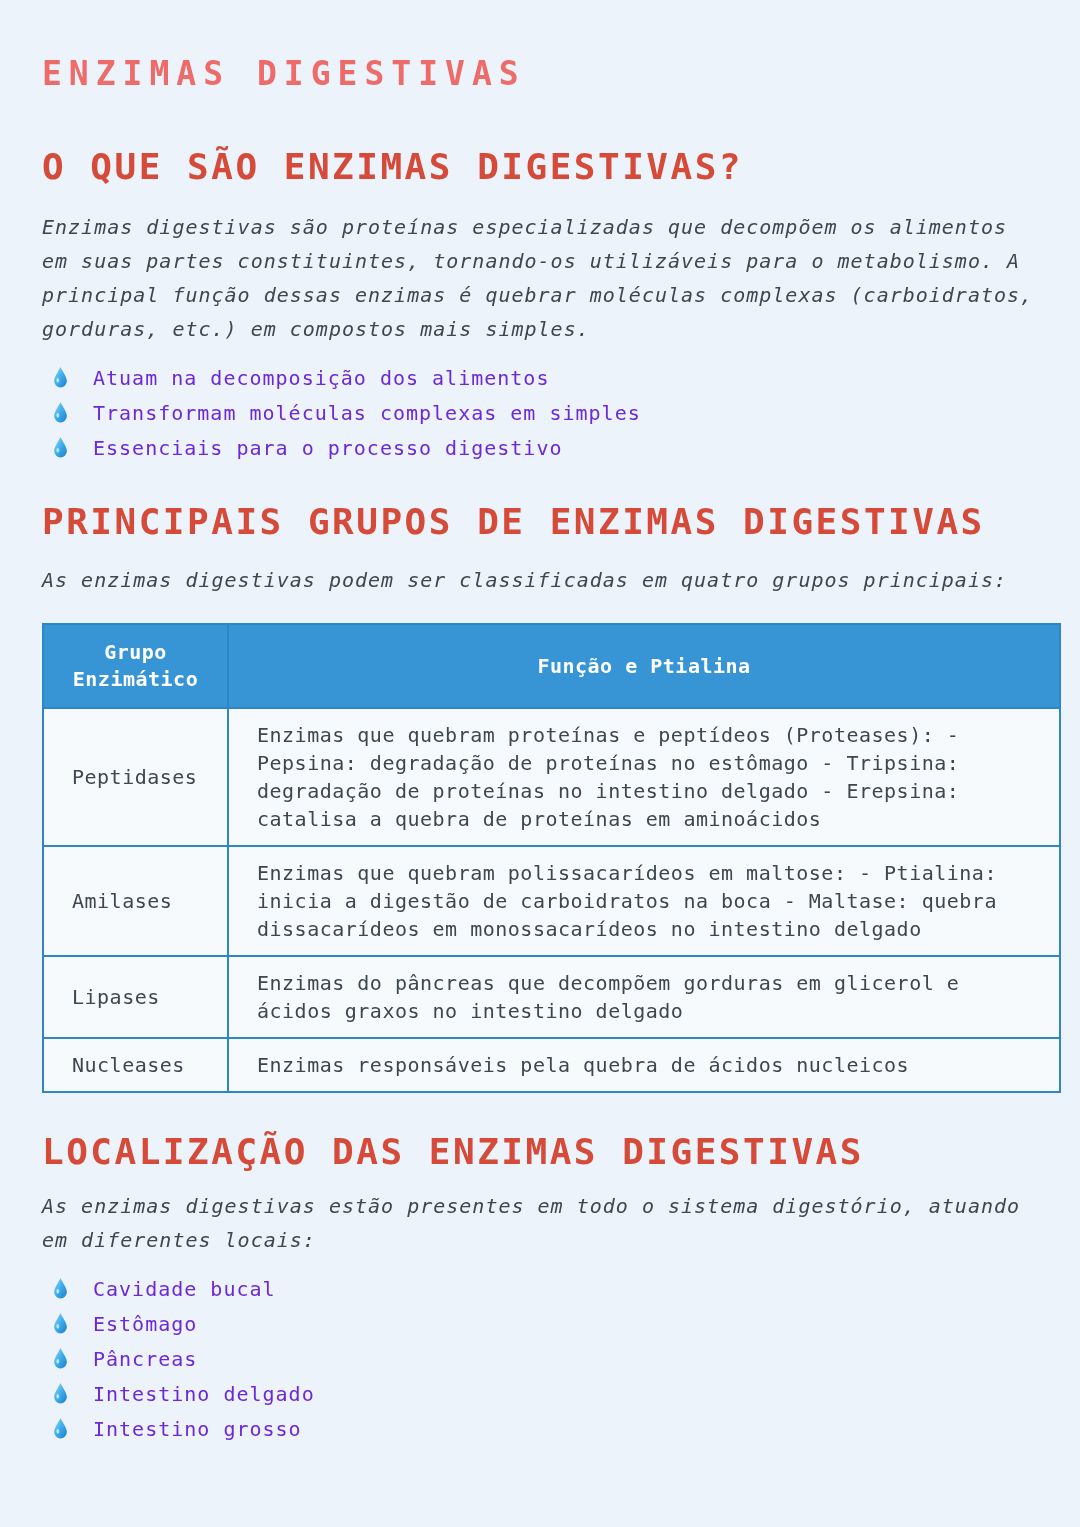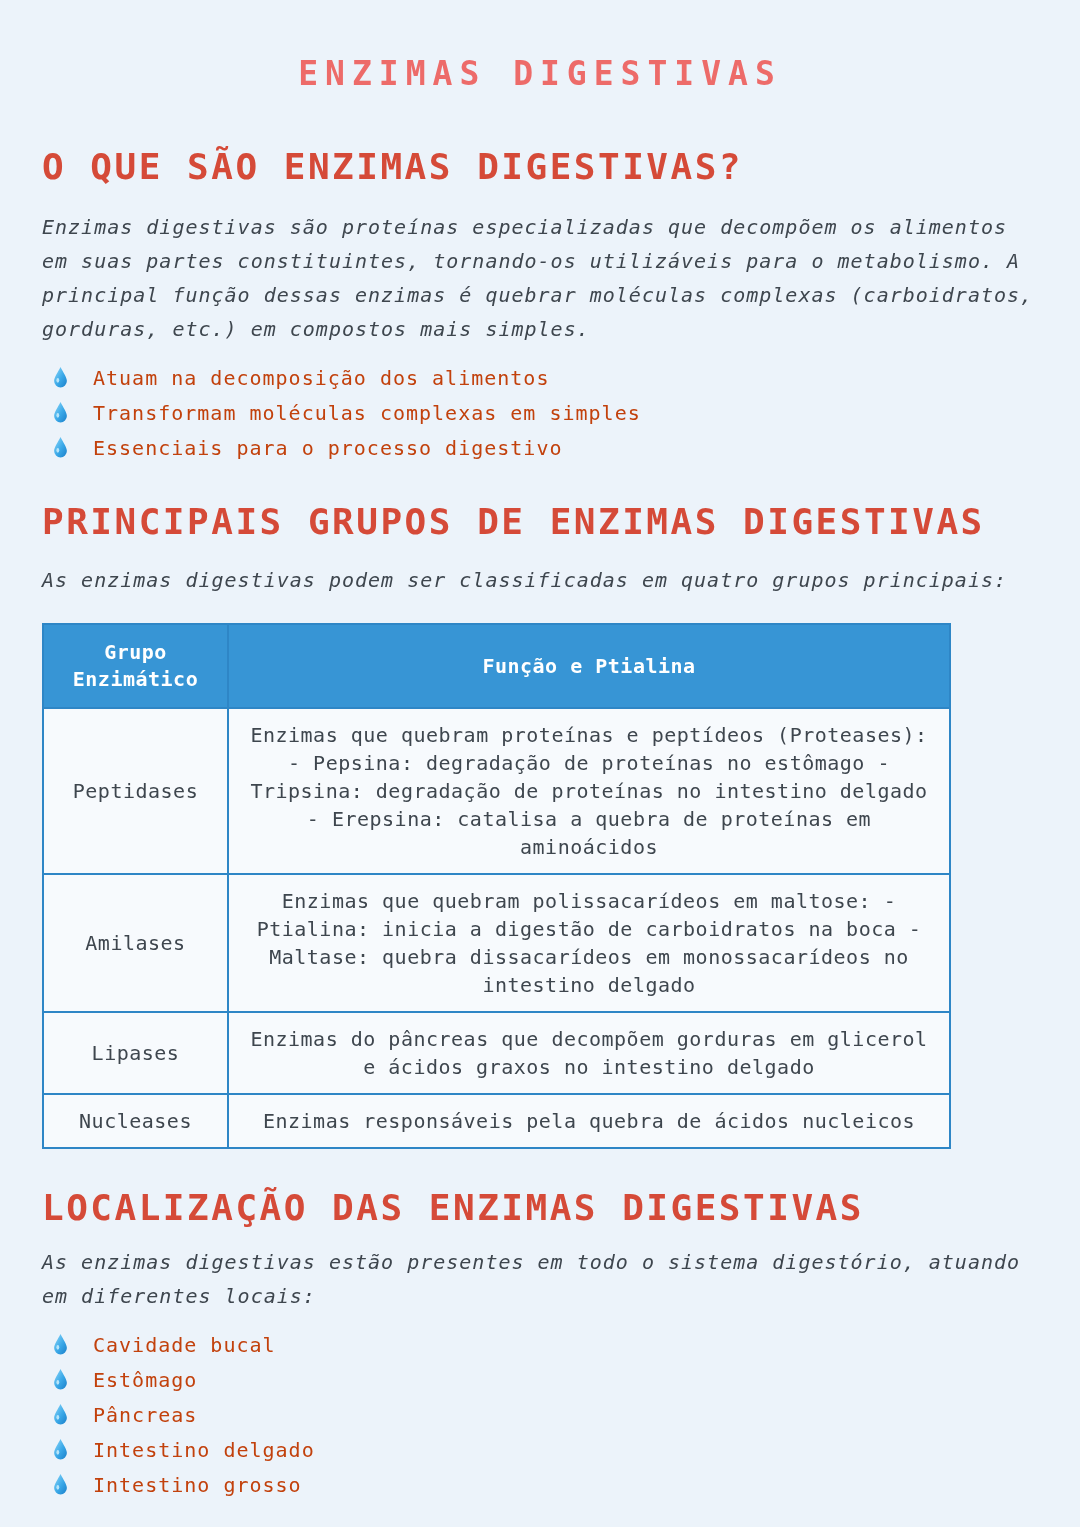"ENZIMAS DIGESTIVAS" .doc-title { text-align: center -> left }
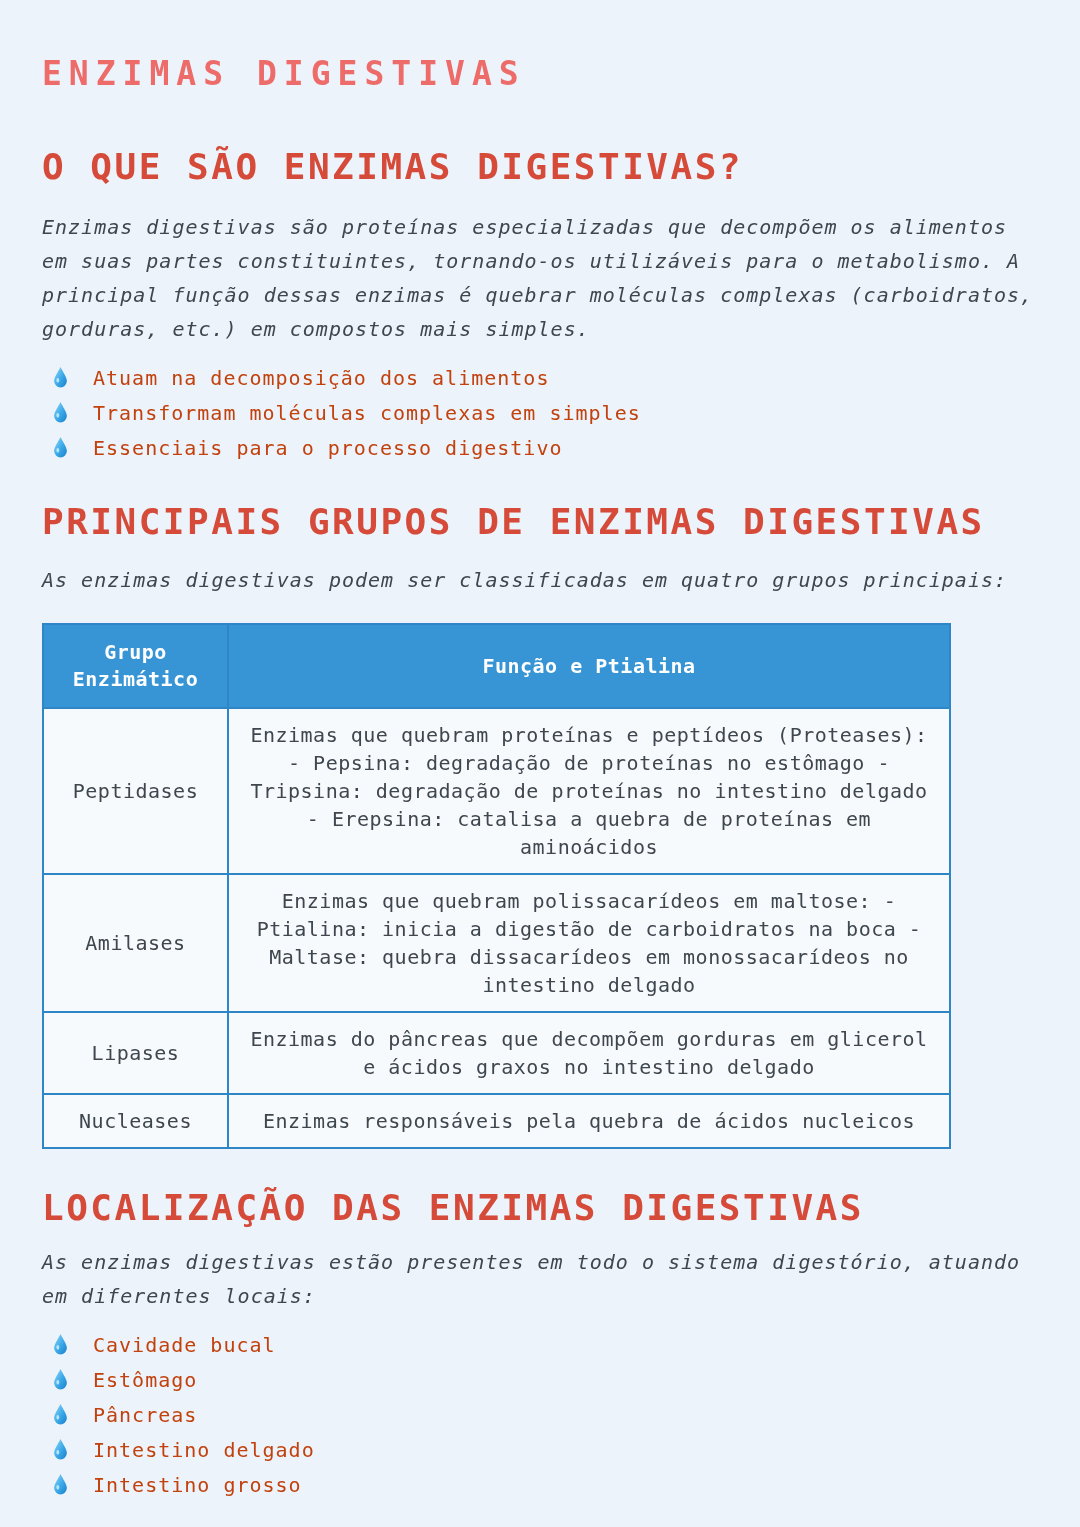"Atuam na decomposição dos alimentos" ul.drop-list li { color: #c2410c -> #6d28d9 }
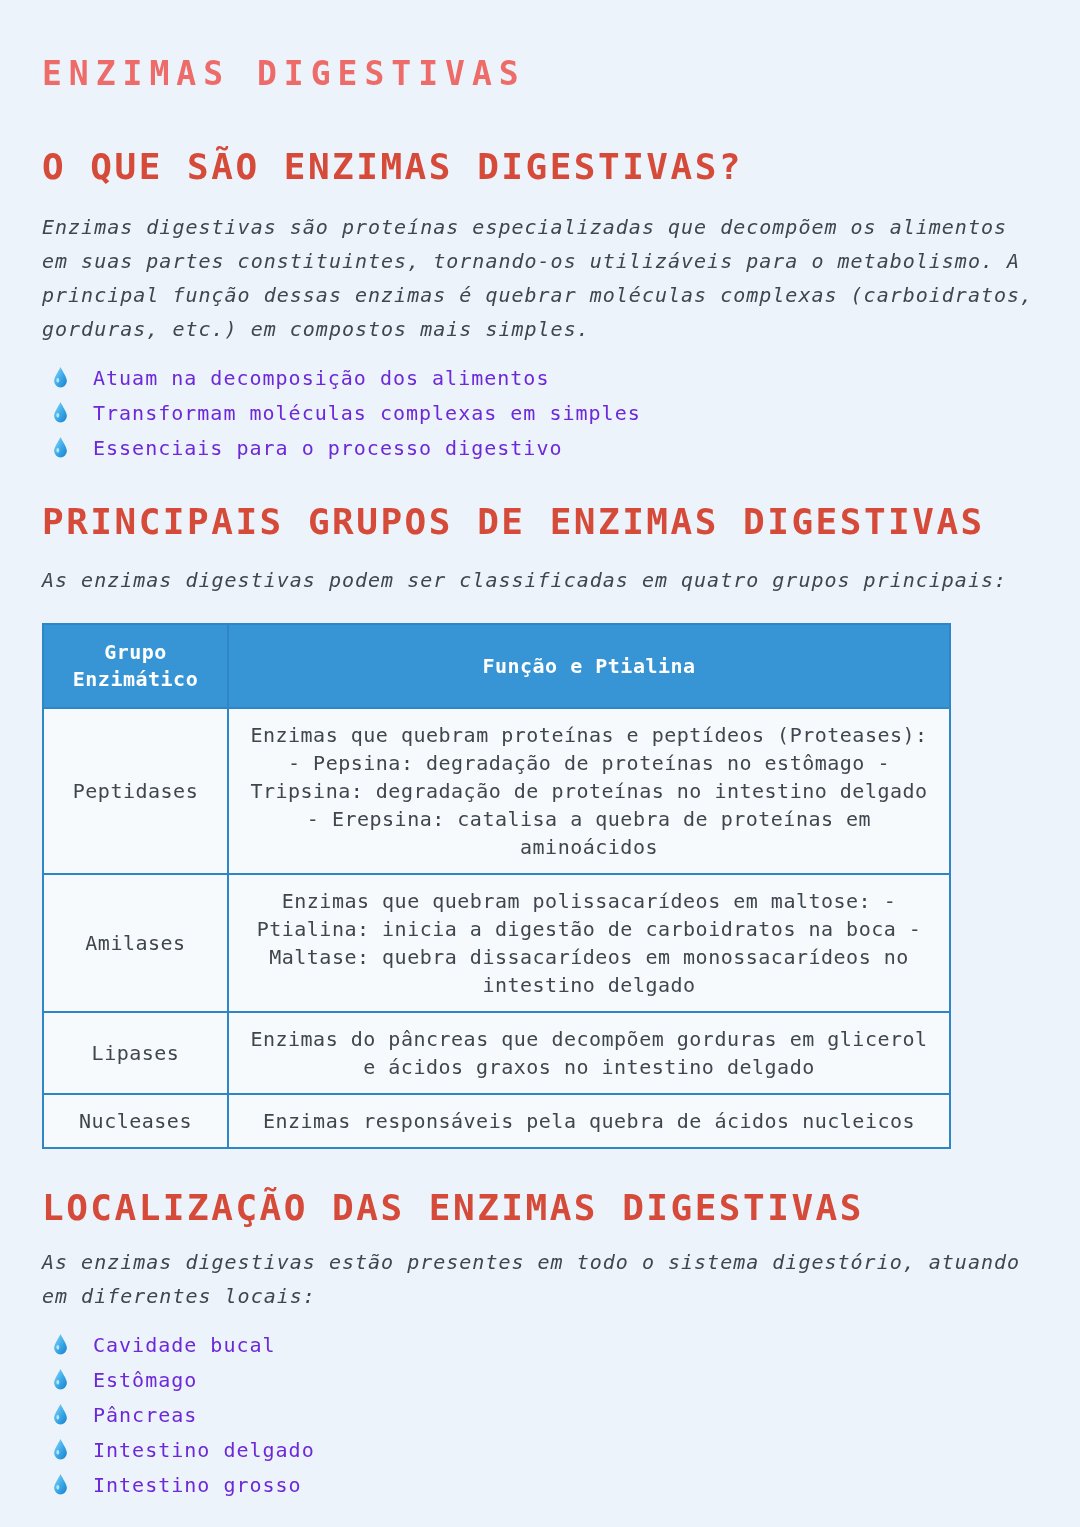"Grupo Enzimático" table.enzyme-table { width: 909px -> 1019px }
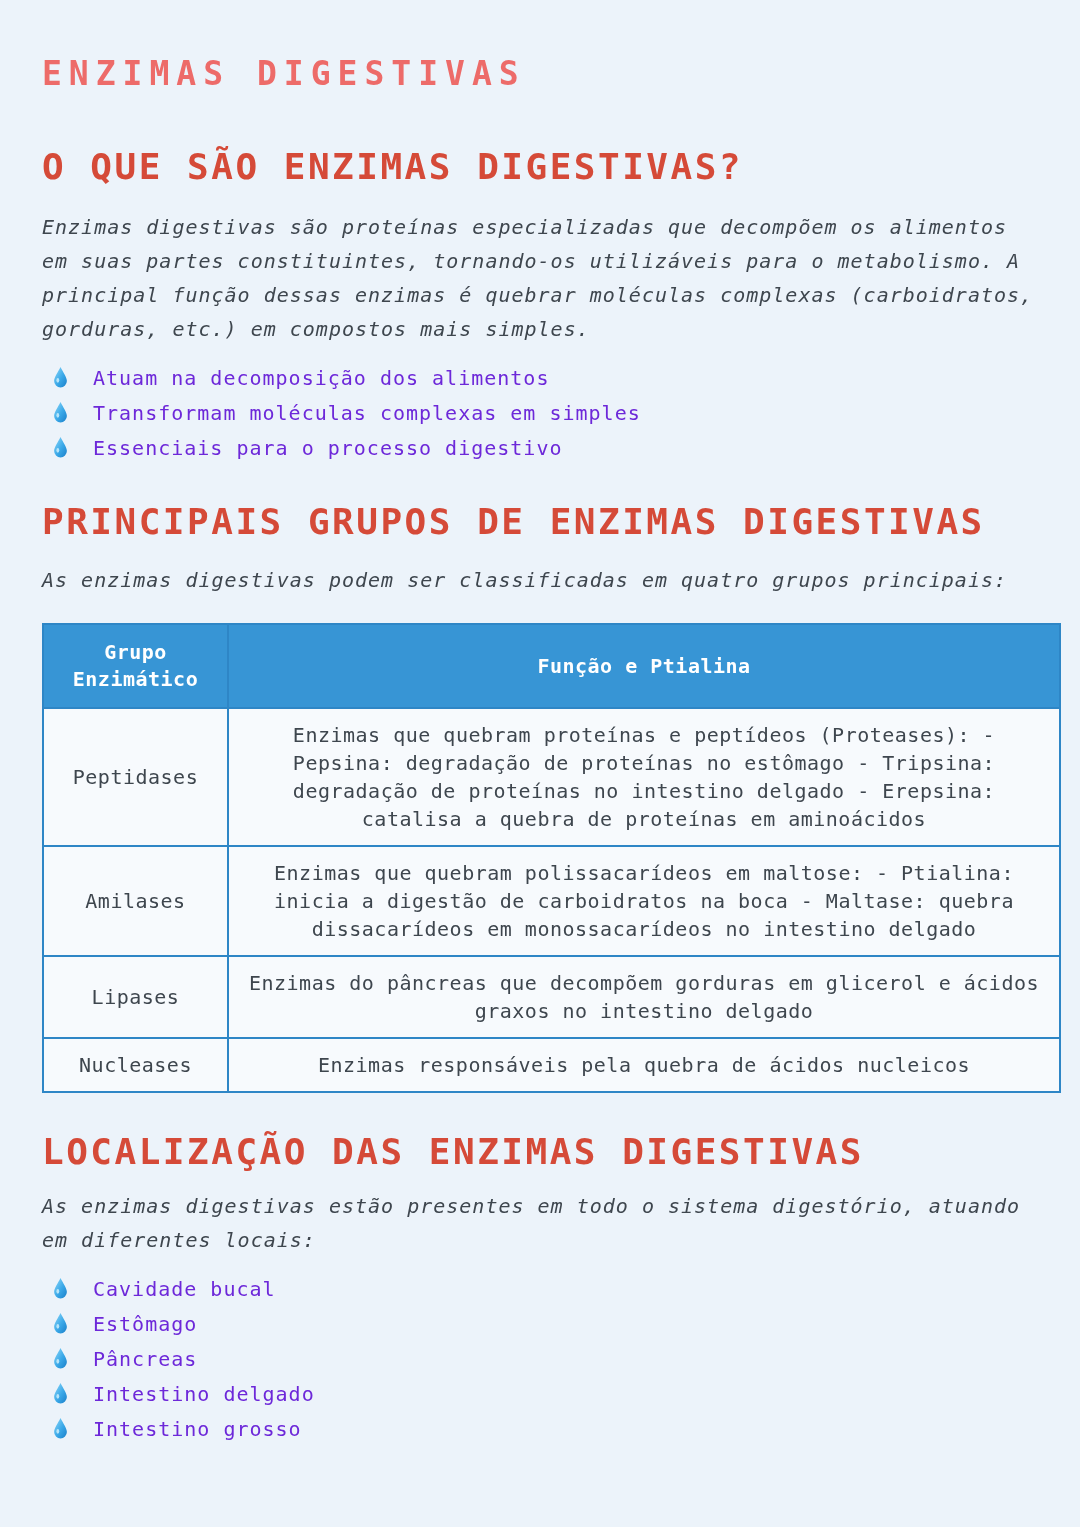"Enzimas que quebram proteínas e" table.enzyme-table td { padding: 12px 12px -> 12px 28px; text-align: center -> left }
